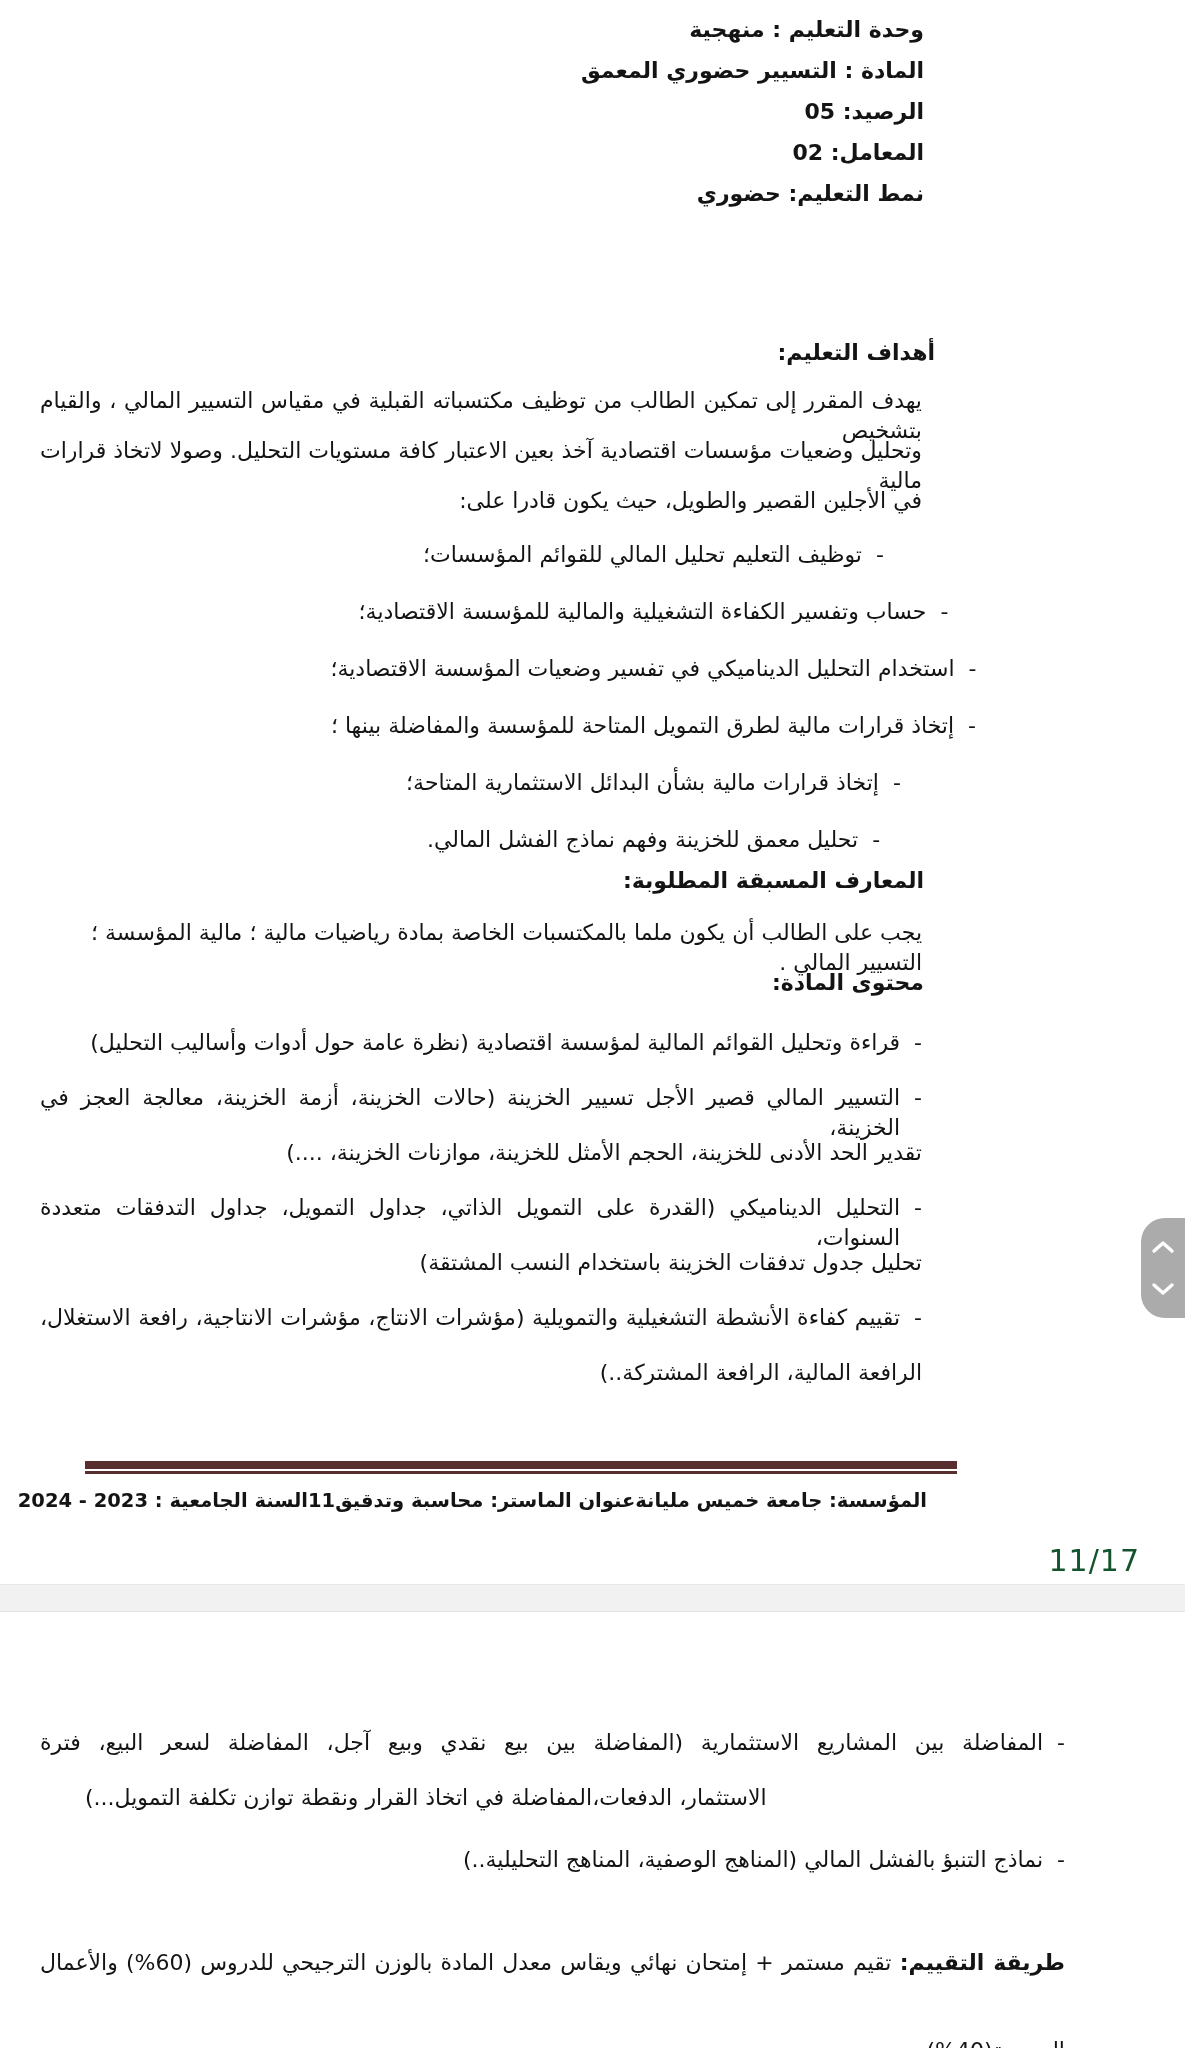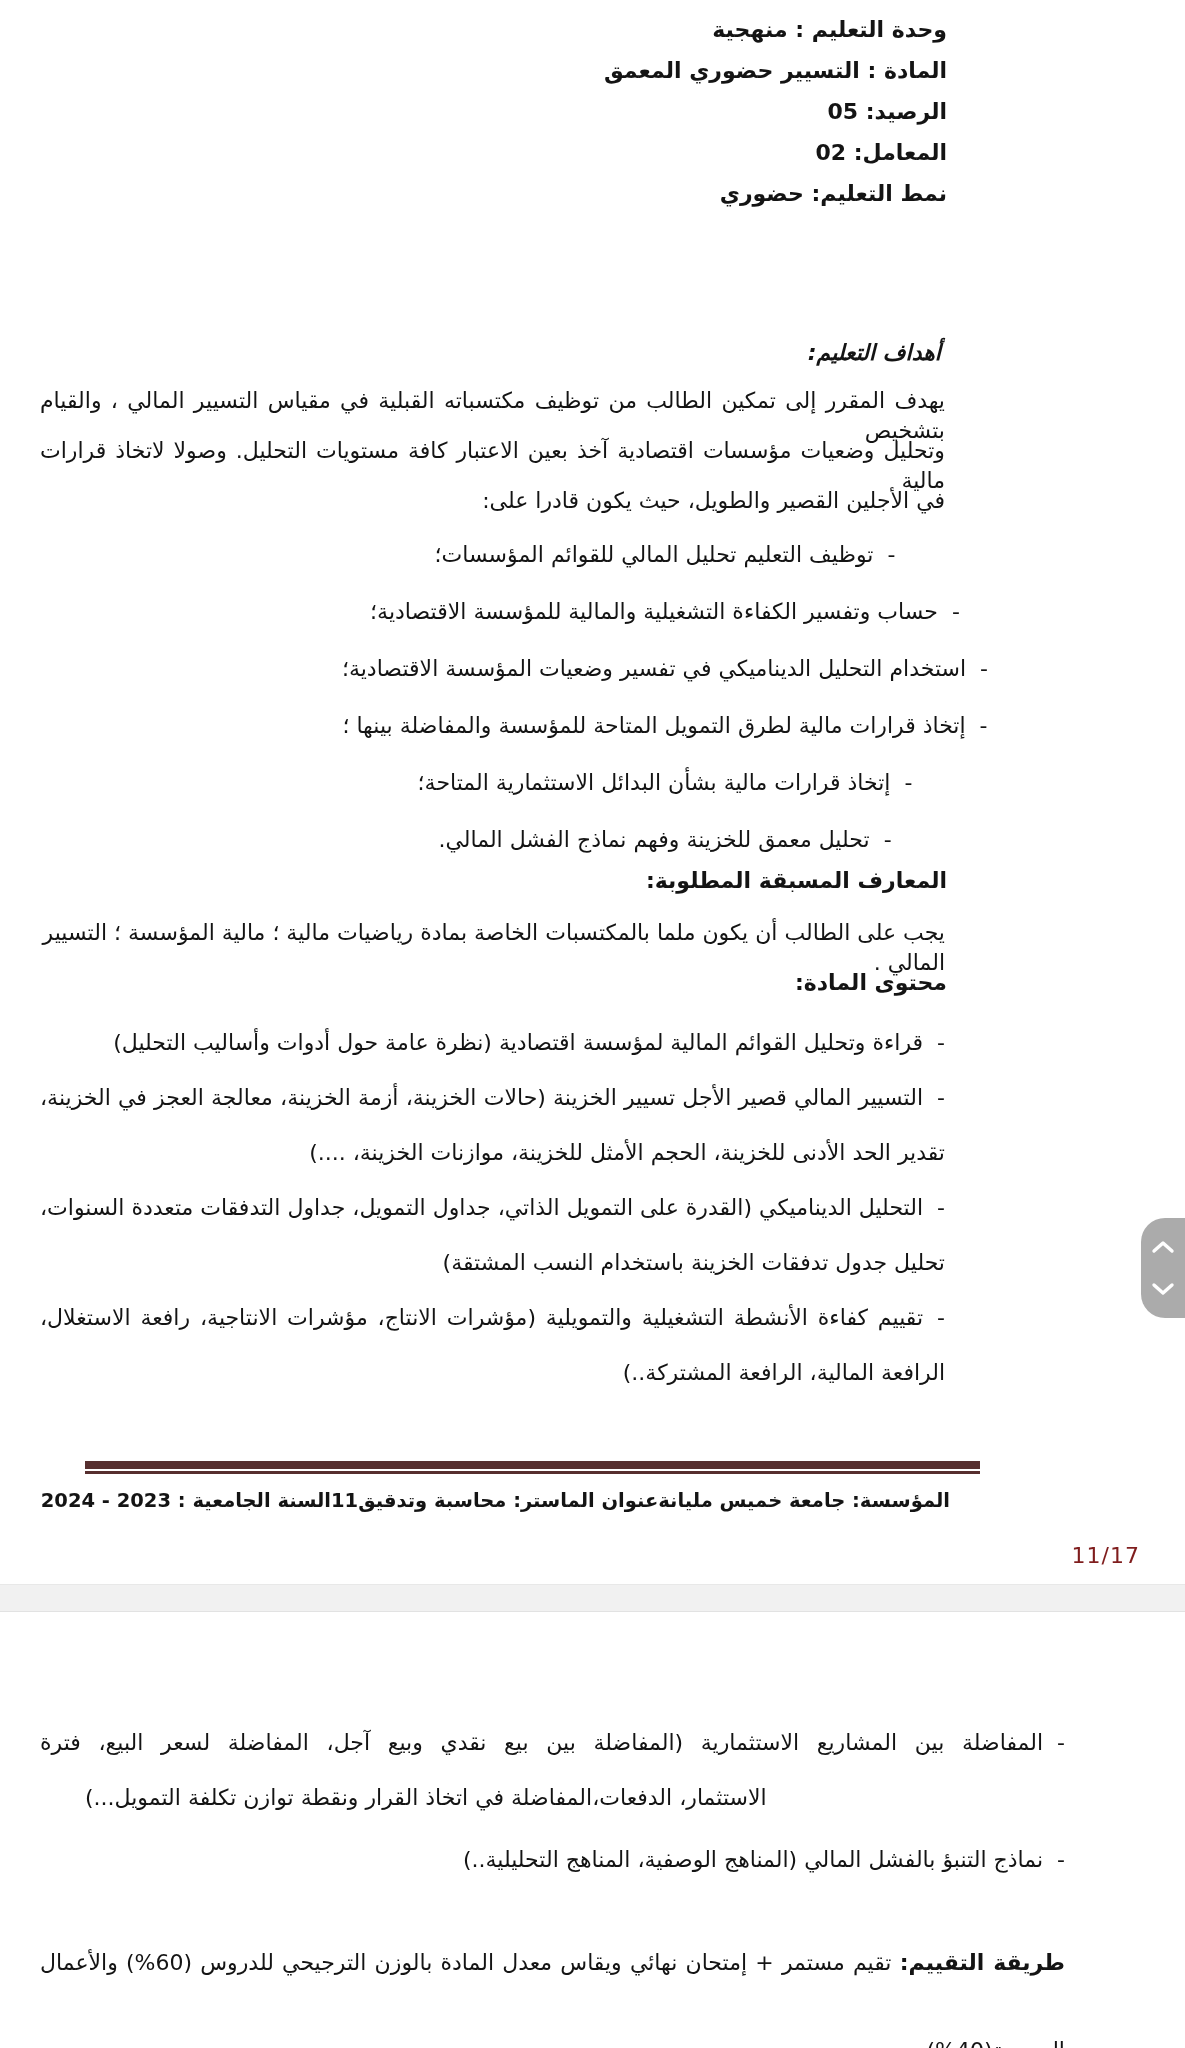"وحدة التعليم : منهجية" div.abs { padding-left: 23px -> none }
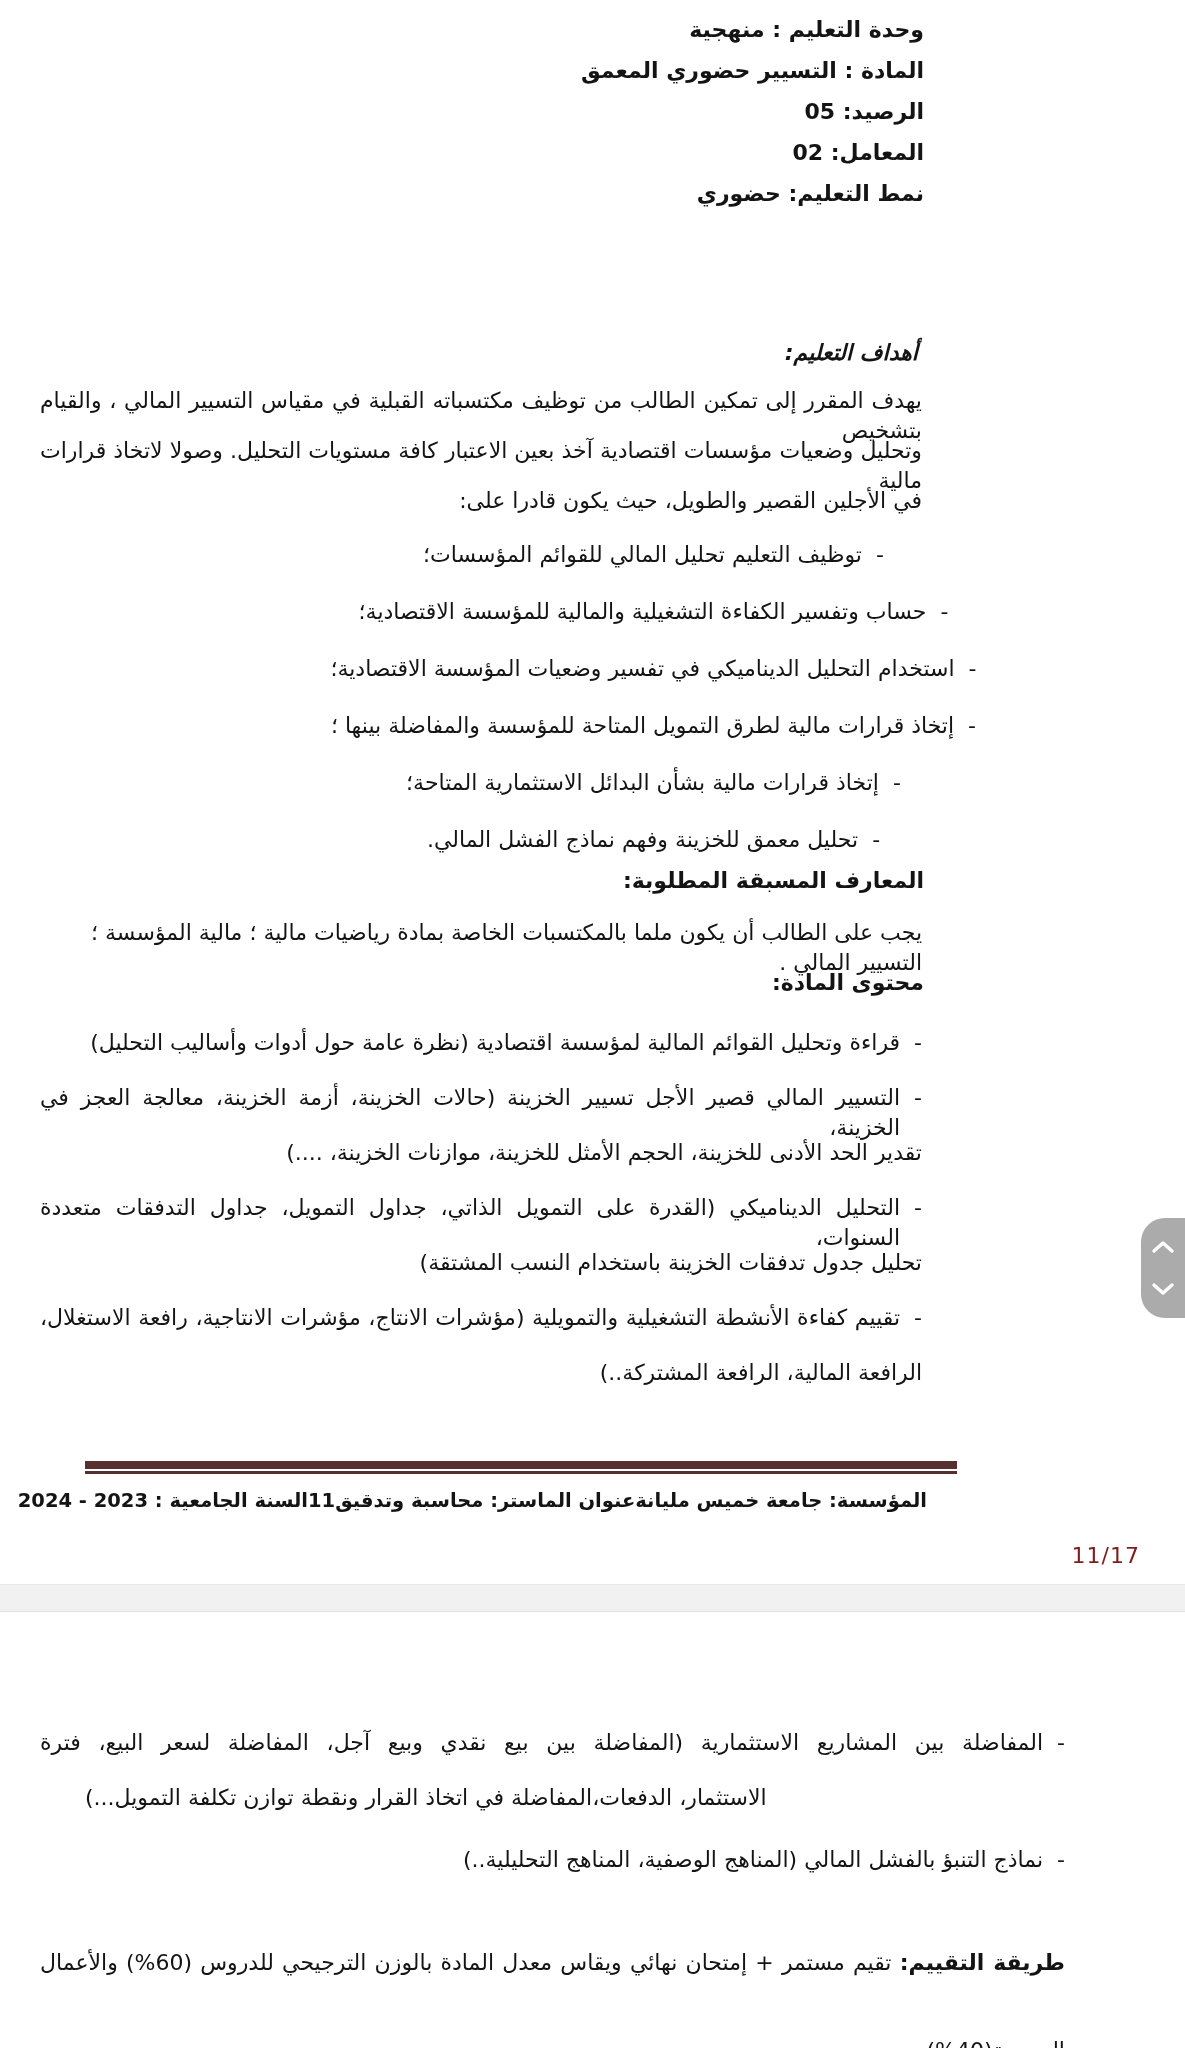"أهداف التعليم:" div.abs { font-style: italic -> none; right: 124px -> 107px }
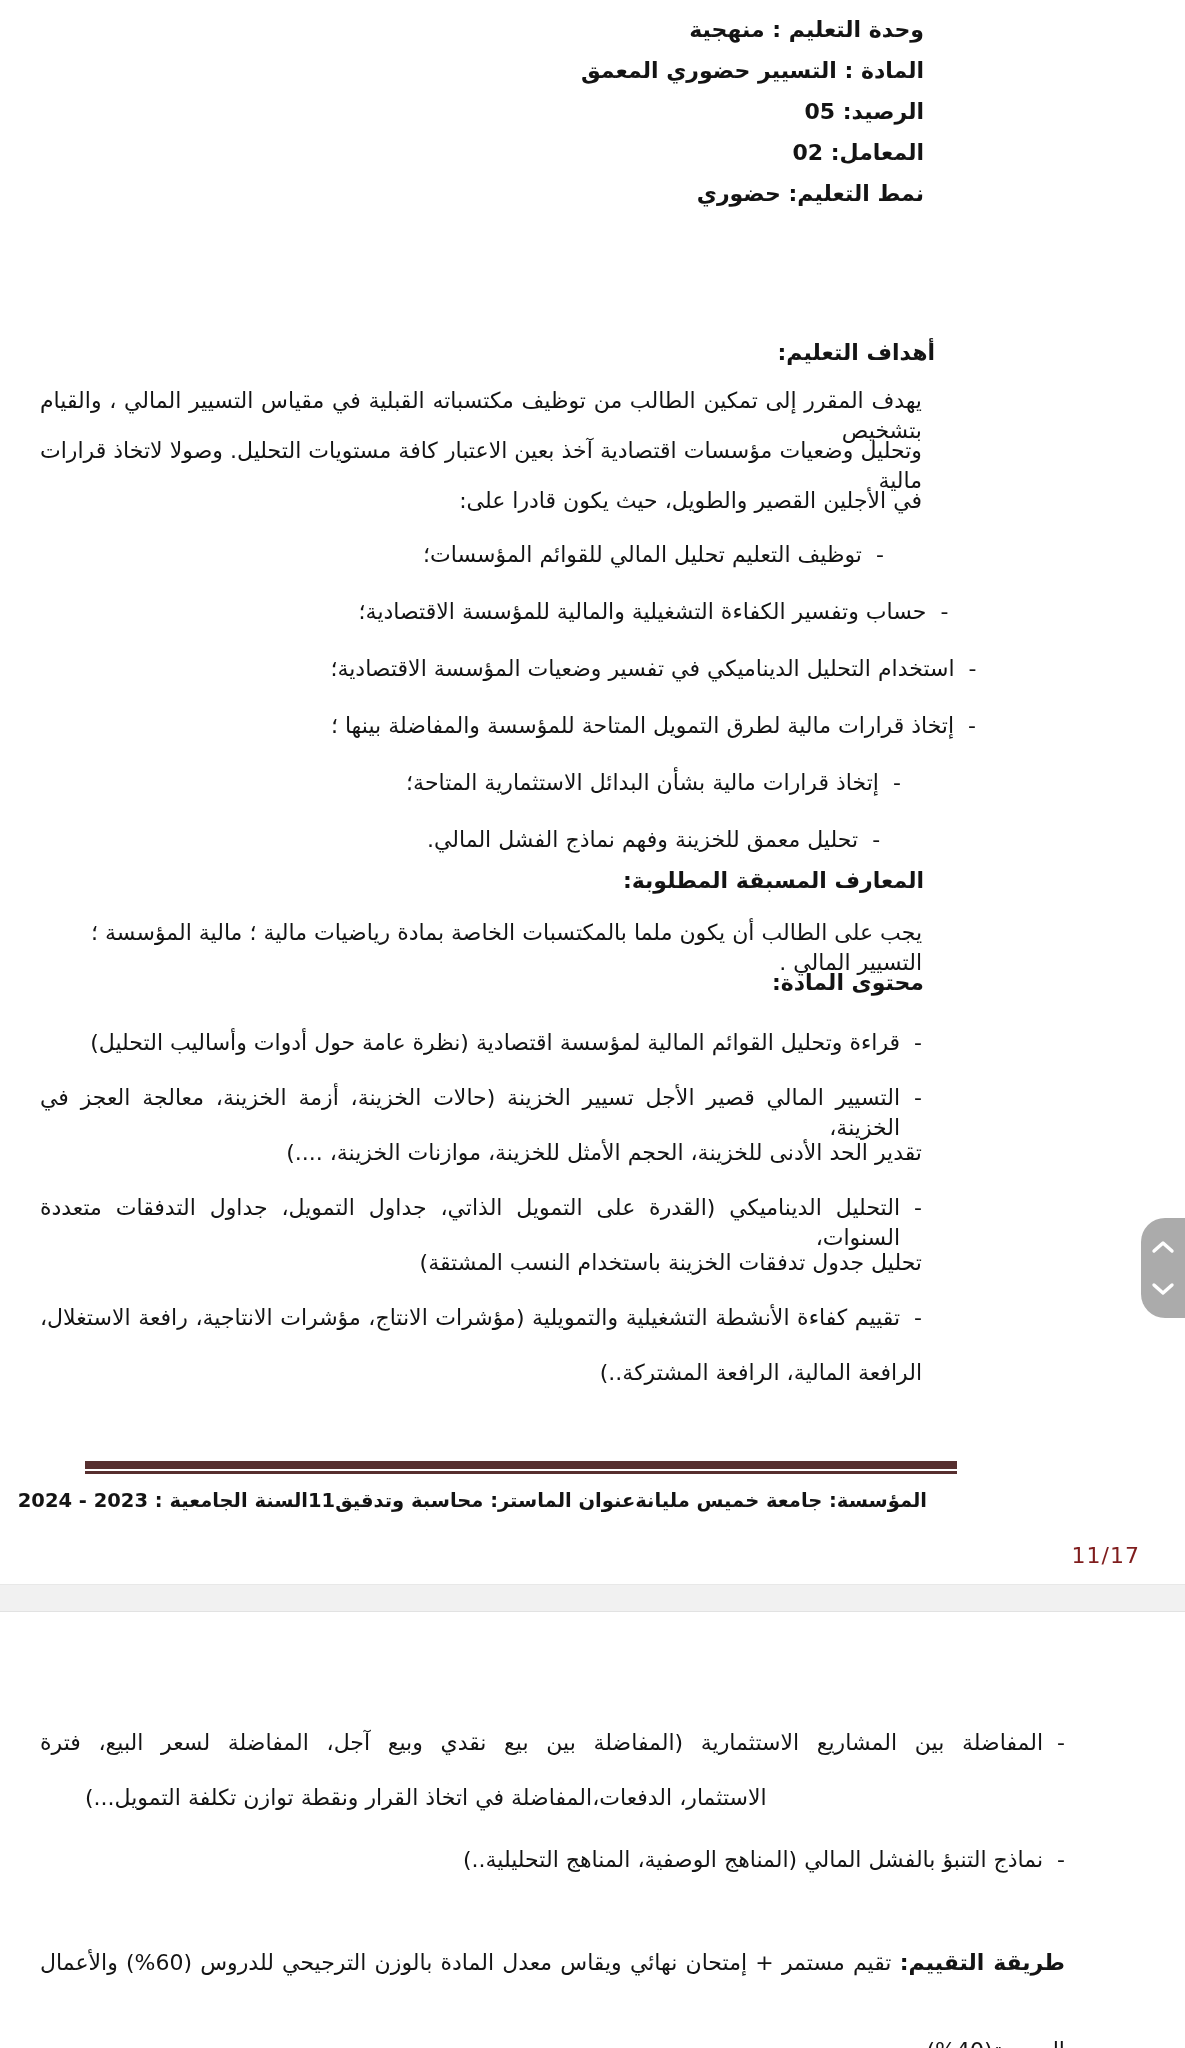"11/17" .page-indicator { color: #7f1d1d -> #14532d; font-size: 22px -> 30px }
